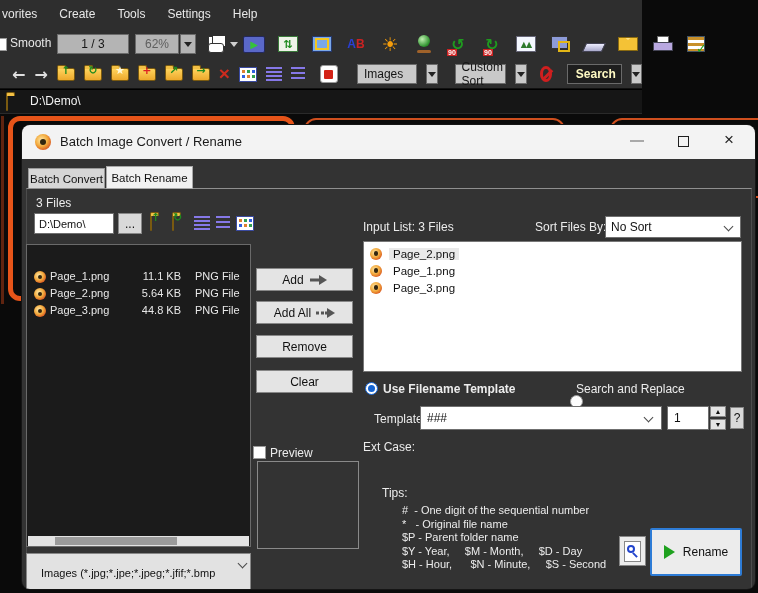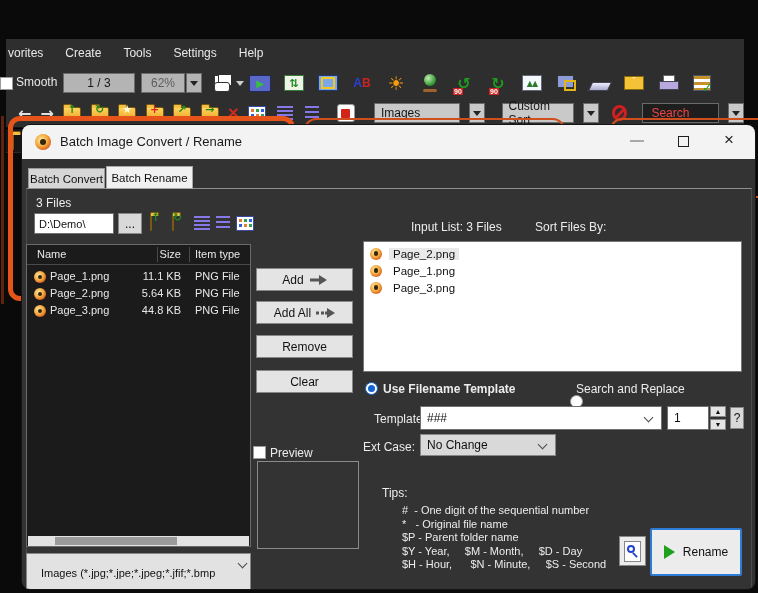"vorites" .bar { left: 6px -> 0; margin-top: 39px -> none; width: 738px -> 642px }
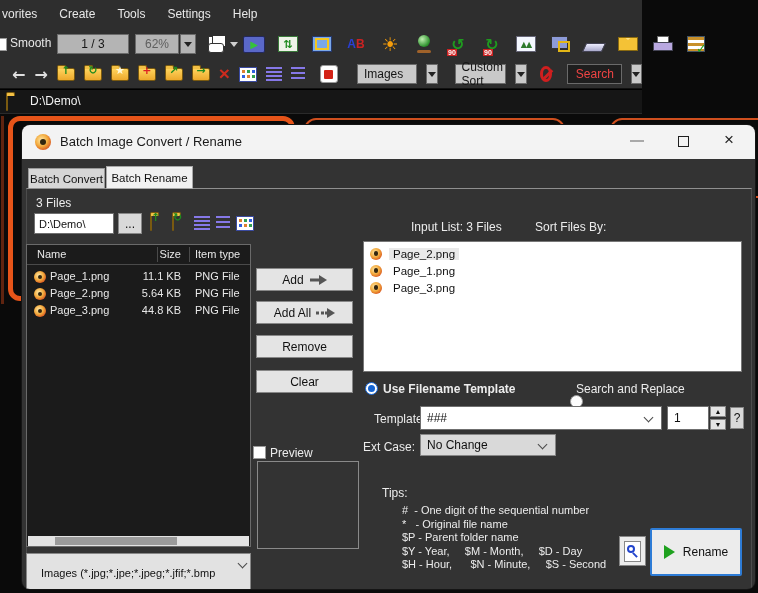"Search" div { color: #ef4444 -> #fef9c3; font-weight: none -> bold }
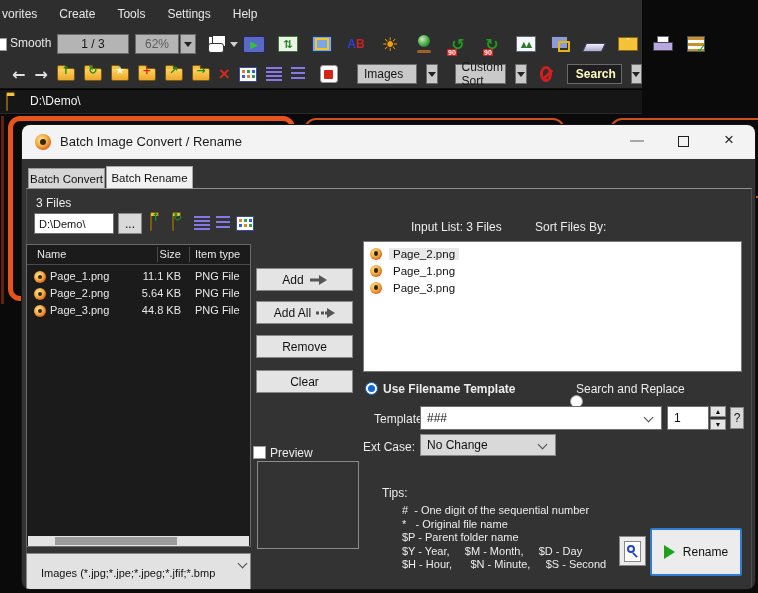"Input List: 3 Files" span.a { margin-left: 48px -> none }
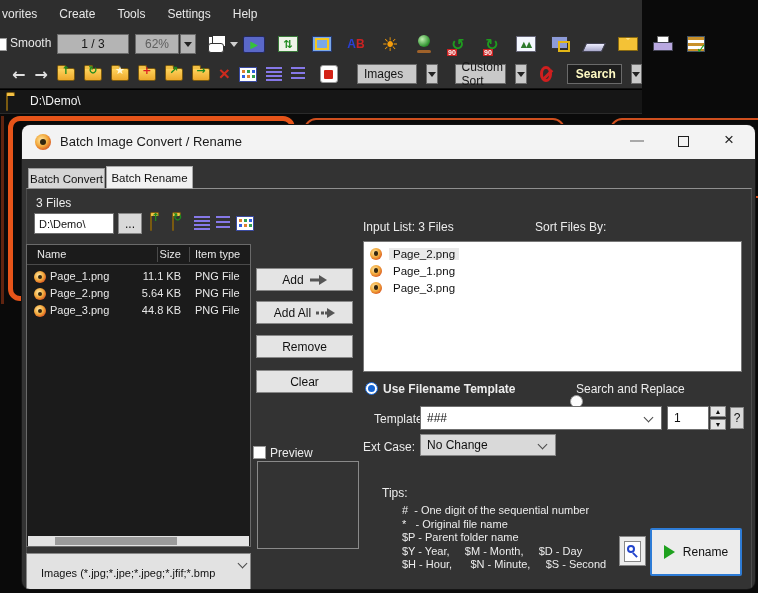"No Sort" div.a { html: none -> <div> <span>No Sort</span> <span></span> </div> }
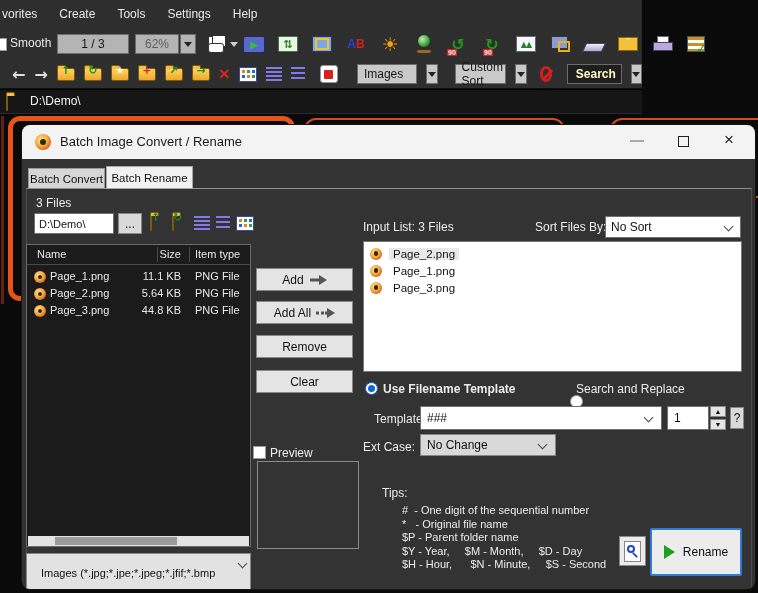"Name" div.a { html: <div> <span>Name</span> <span>Size</span> <span>Item type</span> <span></span> <span></span> </div> -> none }
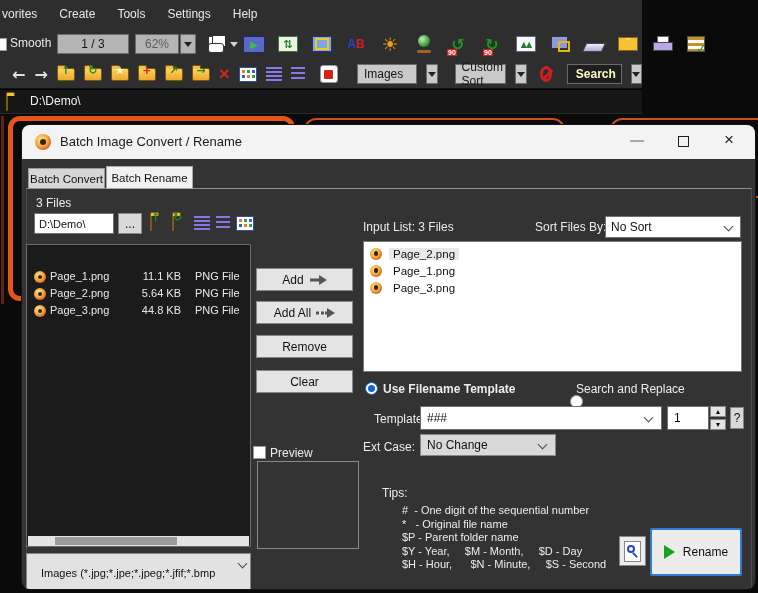"No Change" div.a { html: <div> <span>No Change</span> <span></span> </div> -> none }
